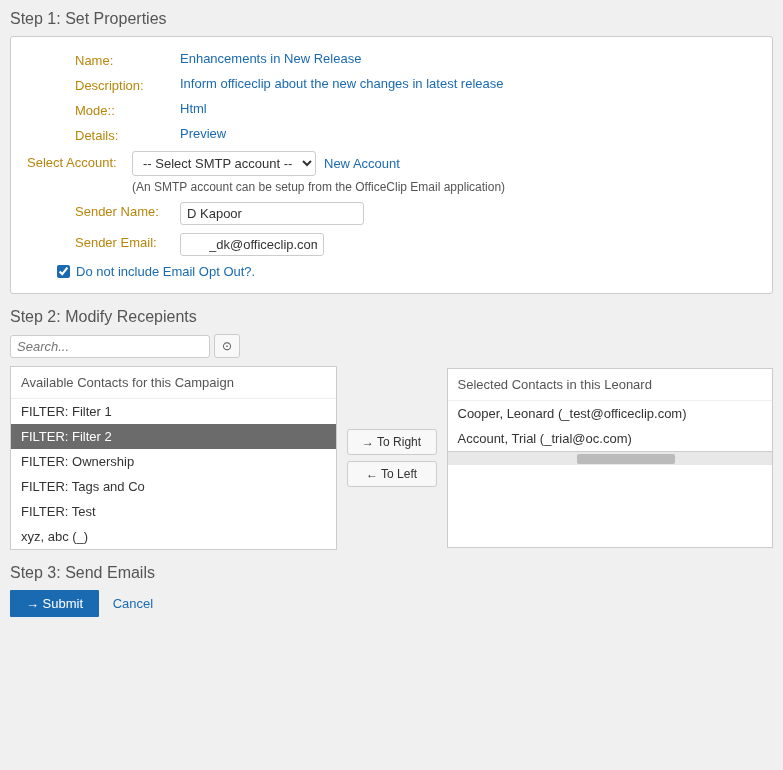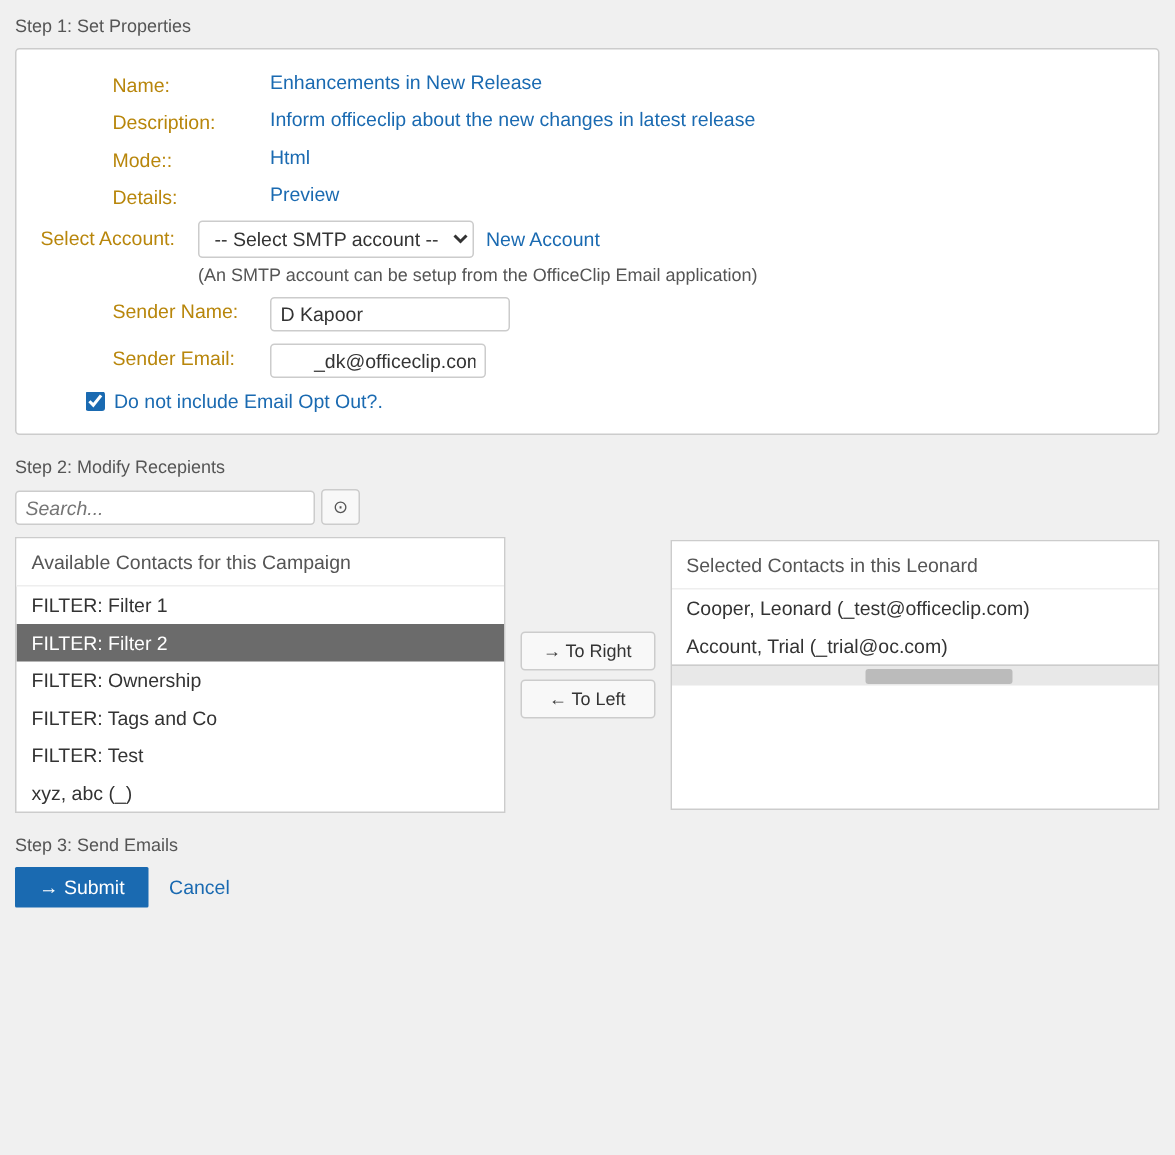"Step 1: Set Properties" .section-title { font-size: 12px -> 16px }
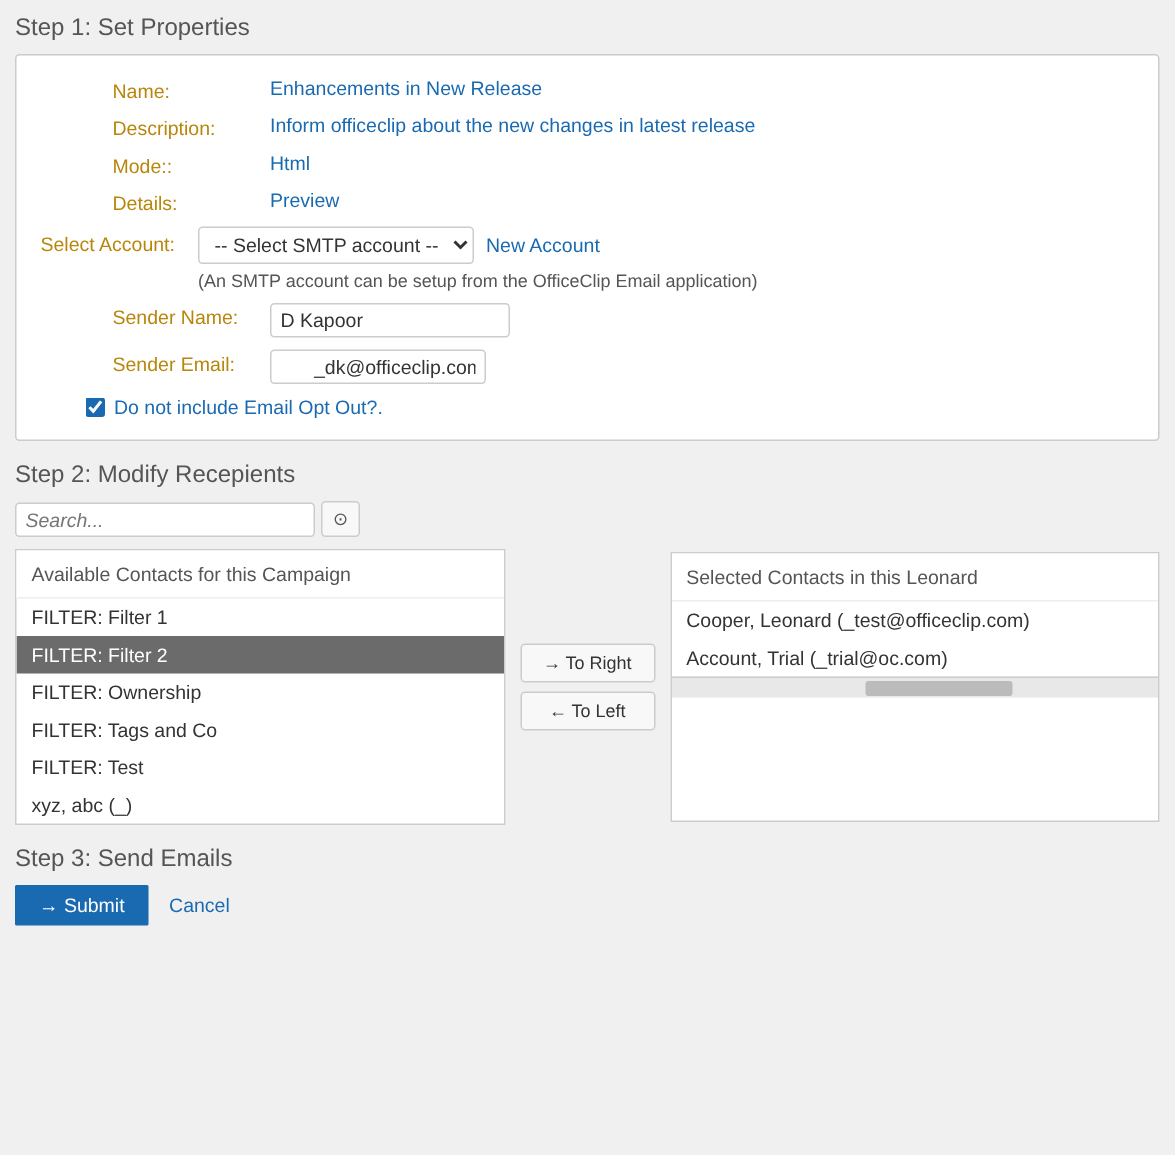"D Kapoor" input.form-value { width: 160px -> 184px }
